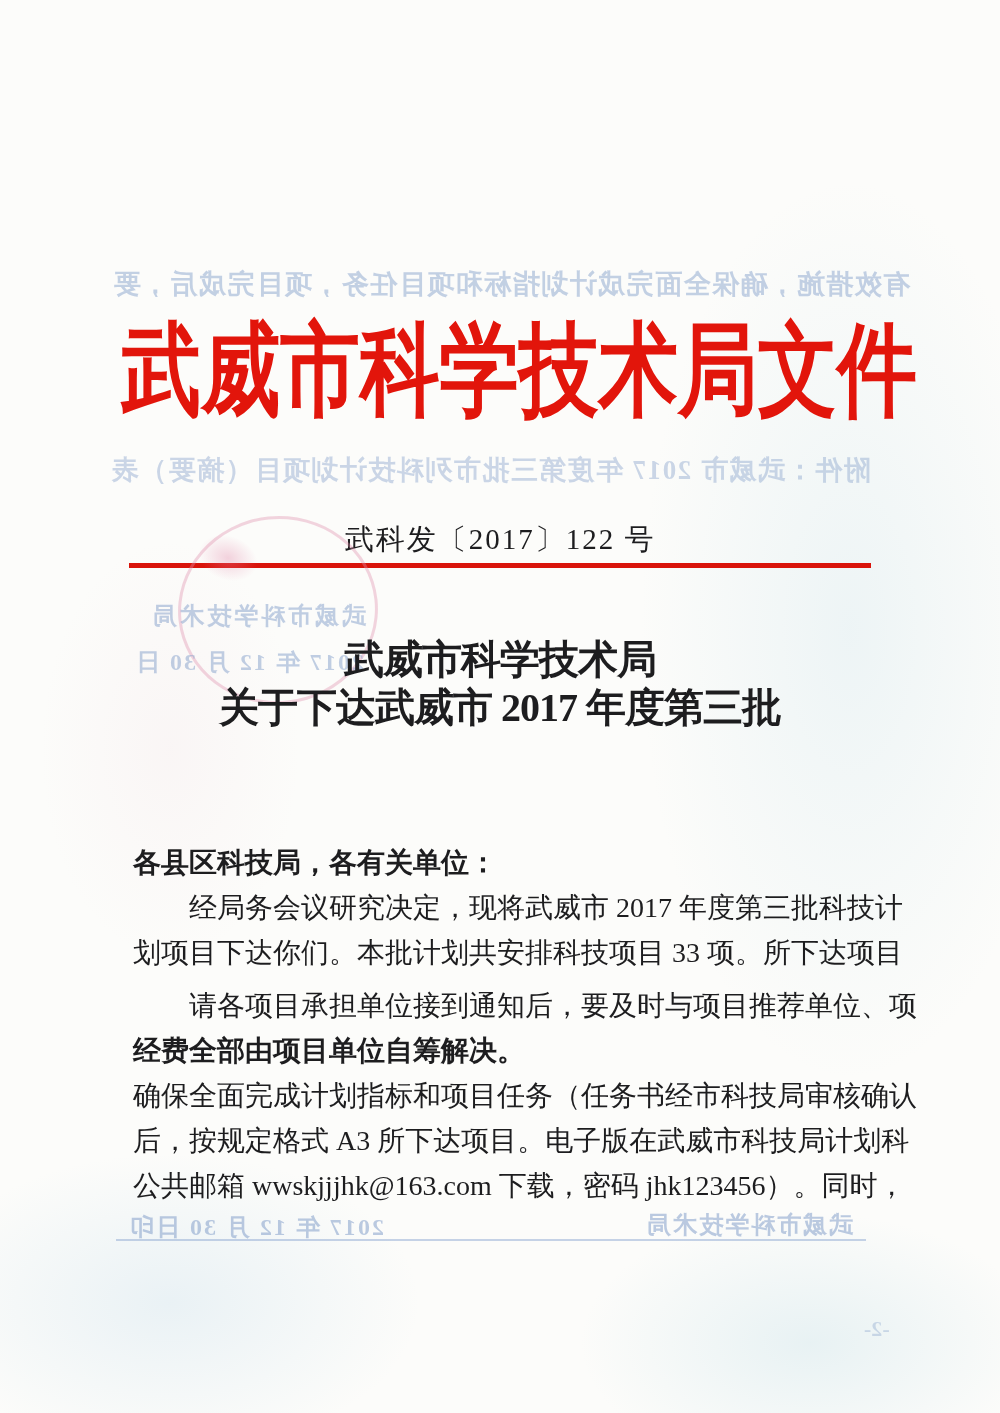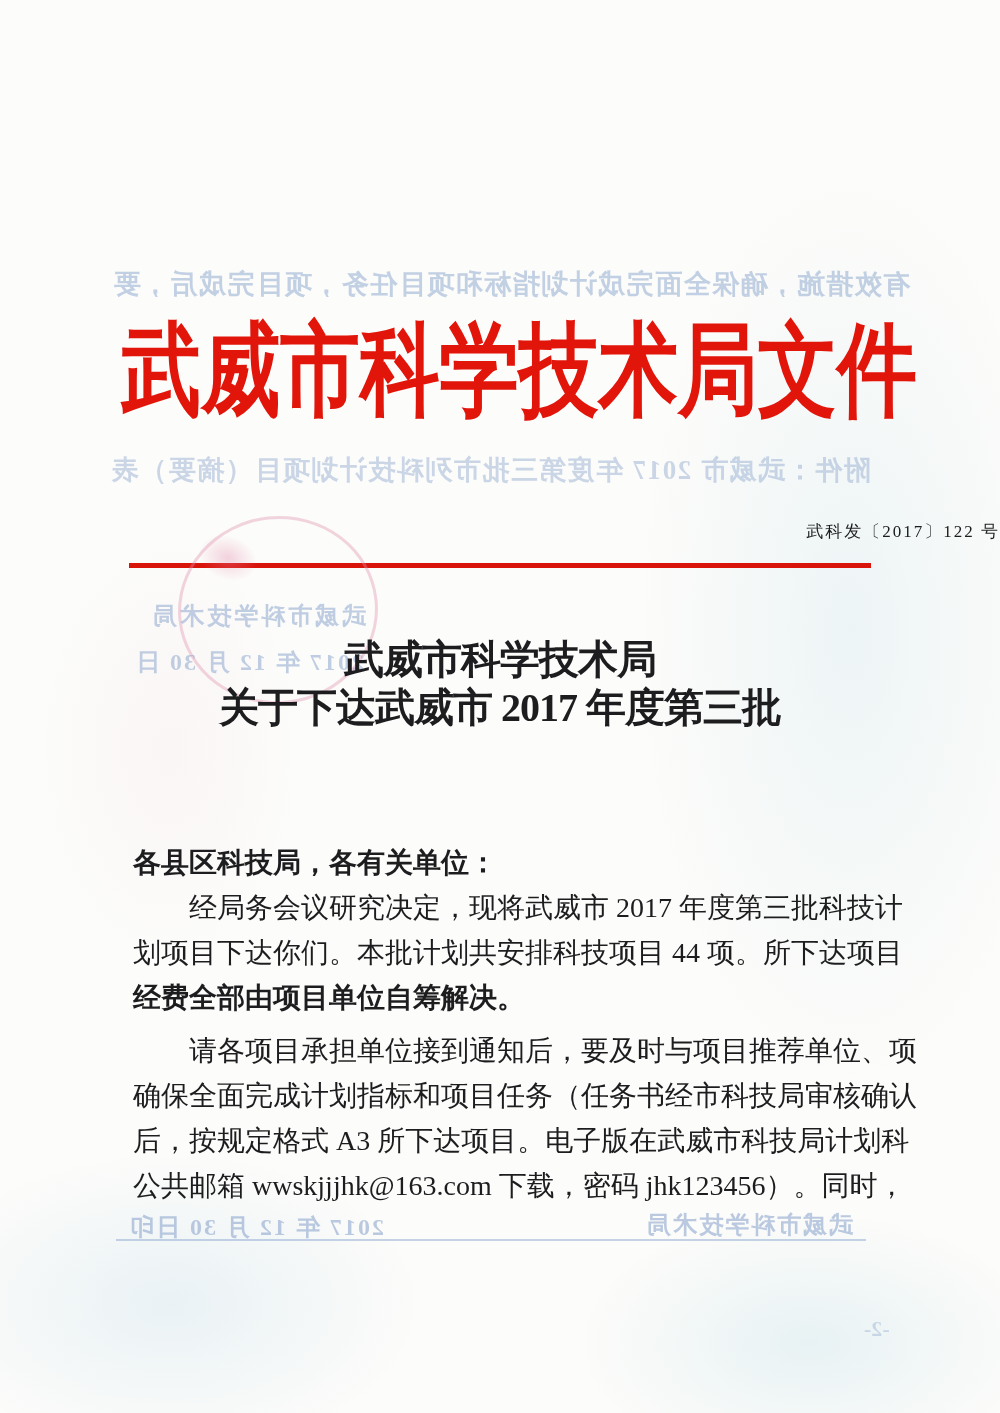"武科发〔2017〕122 号" .doc-number { font-size: 17px -> 29px; text-align: right -> center }
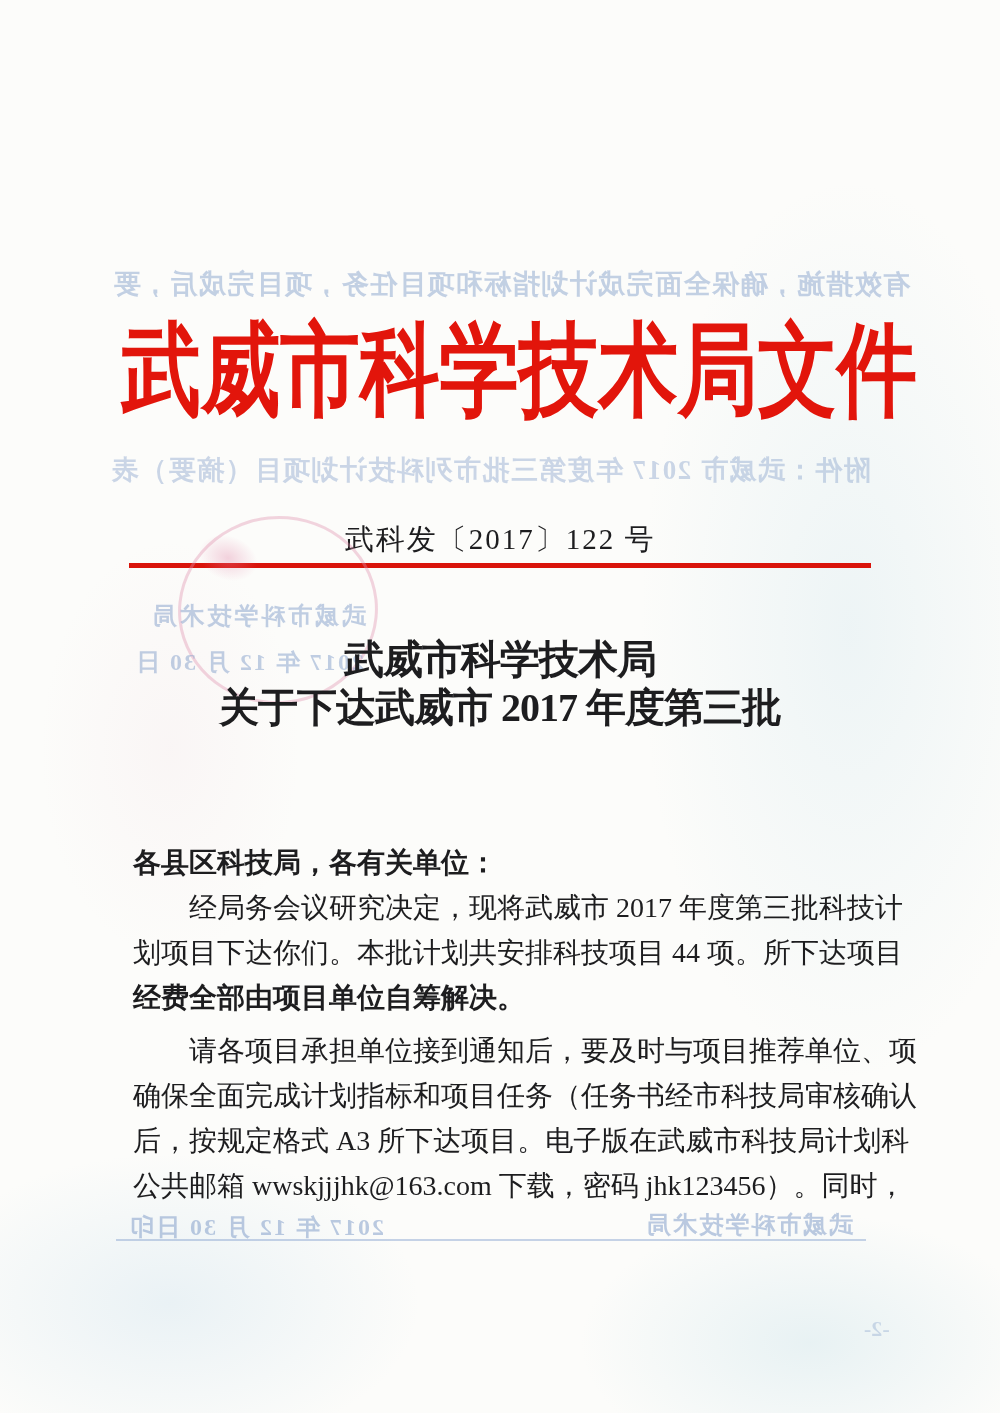"划项目下达你们。本批计划共安排科技项目 44 项。所下达项目" div.line { text: 44 -> 33 }
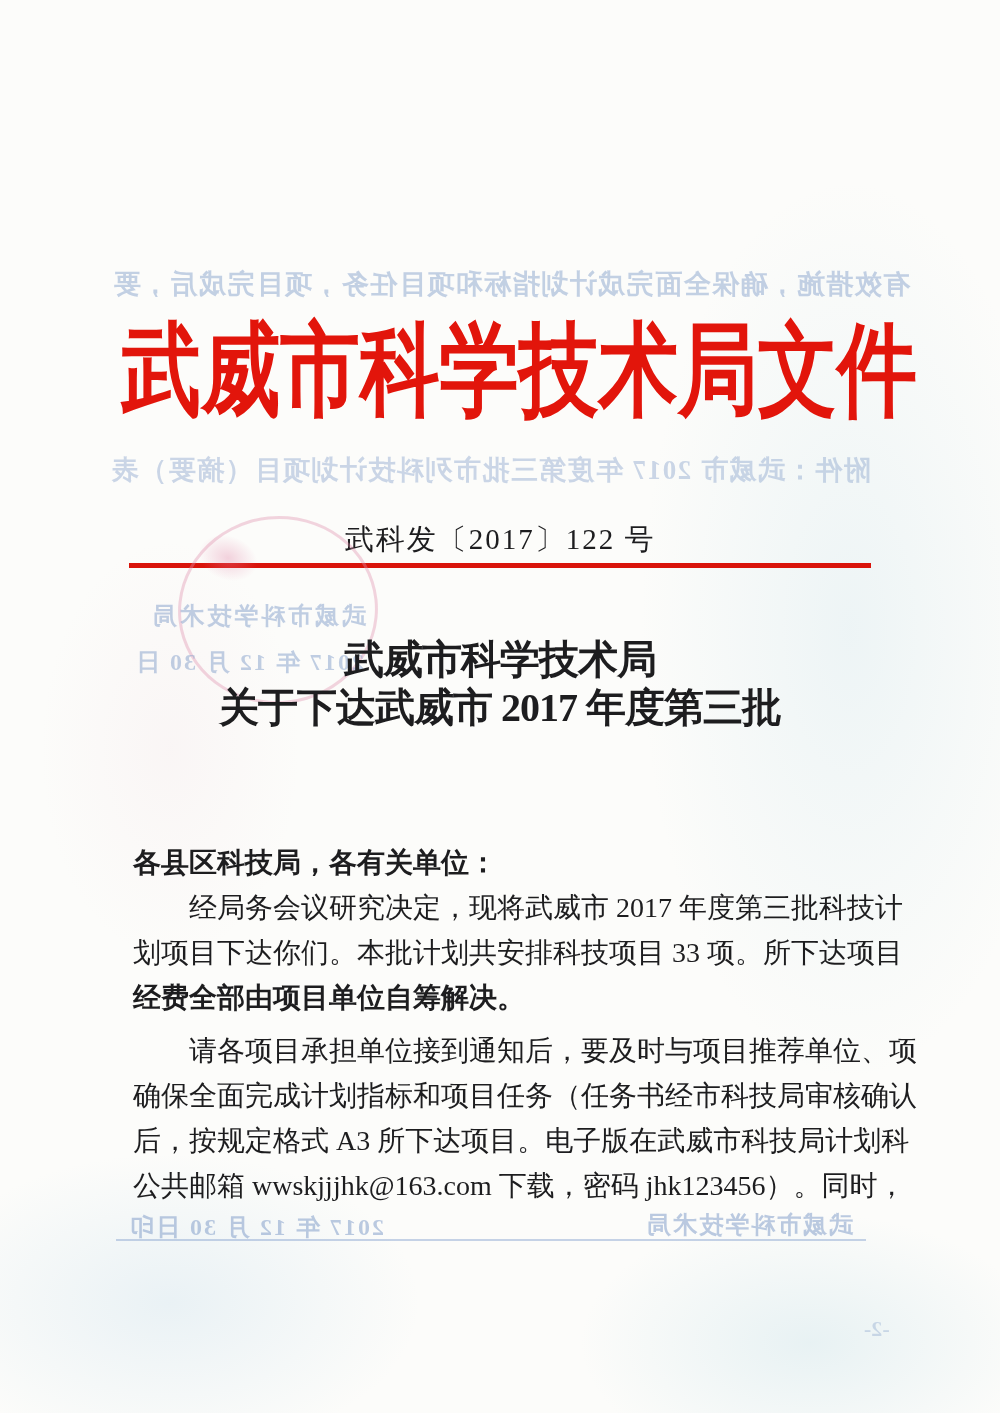"经费全部由项目单位自筹解决。" div.line { order: before "请各项目承担单位接到通知后，要及时与项目推荐单位、项" -> after "请各项目承担单位接到通知后，要及时与项目推荐单位、项" }
